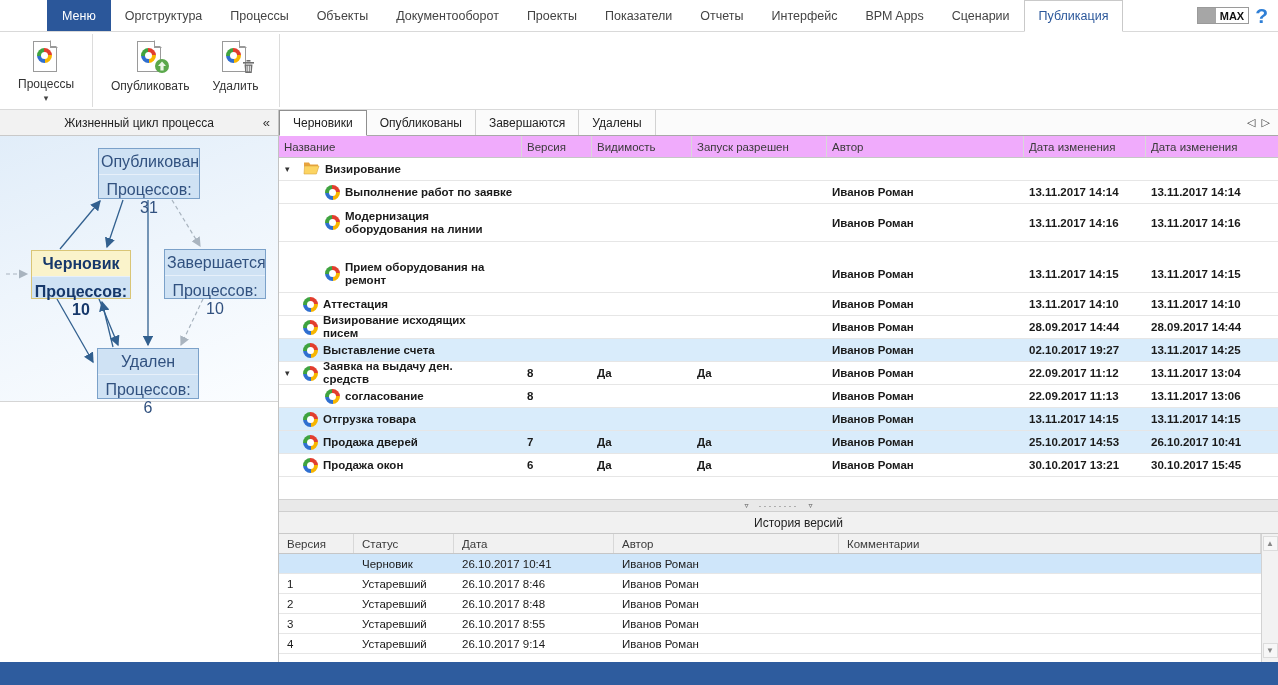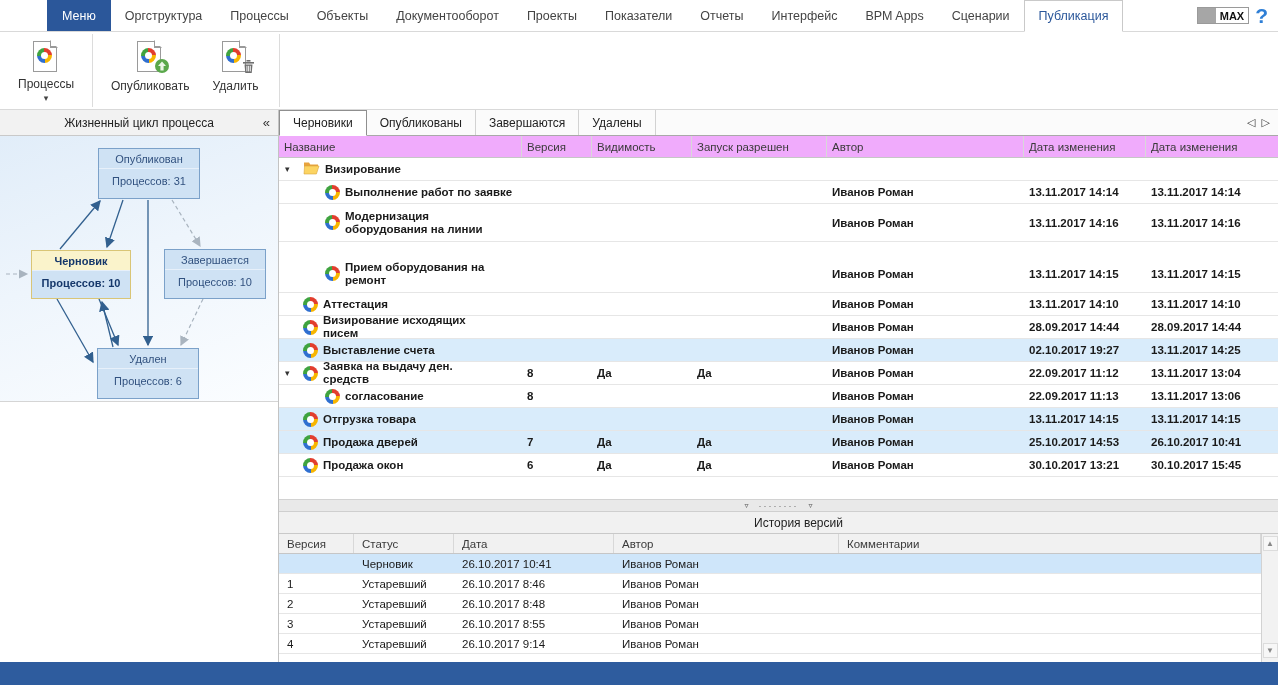"Опубликован" .dnode { font-size: 11px -> 16px }
